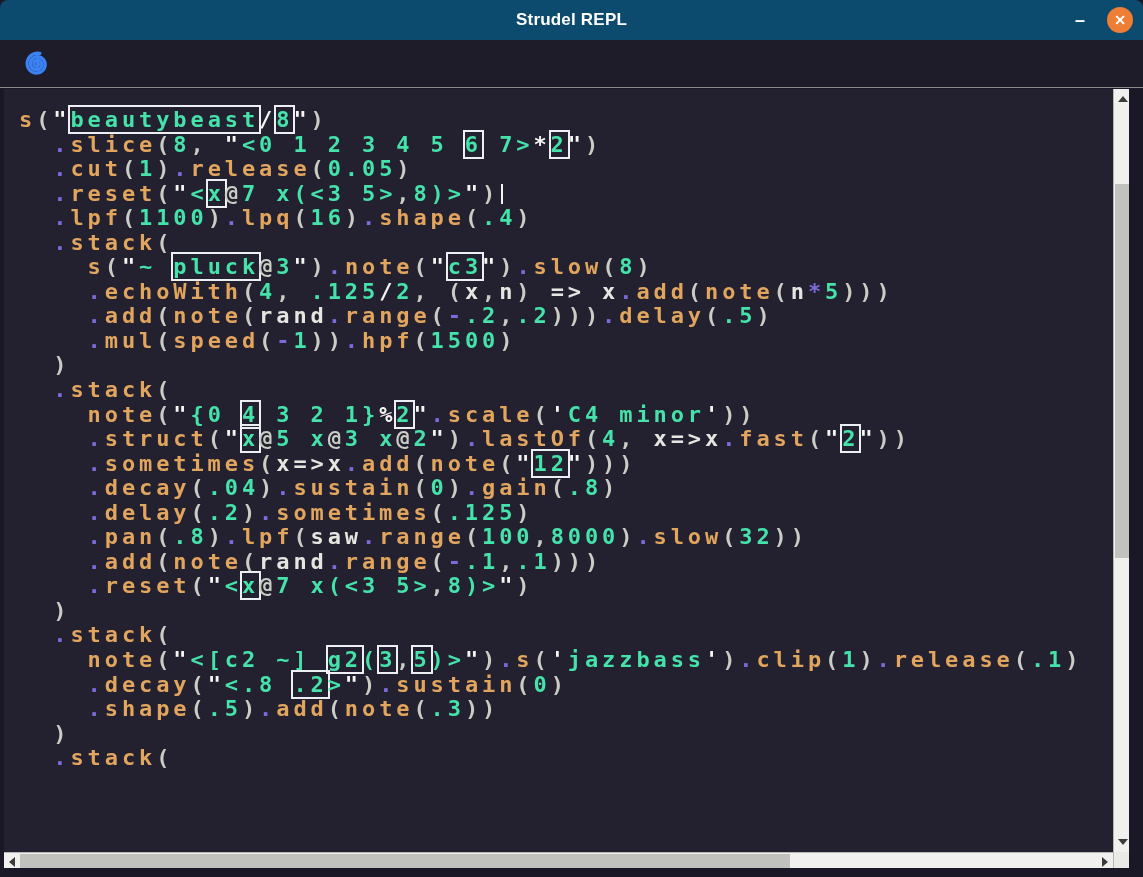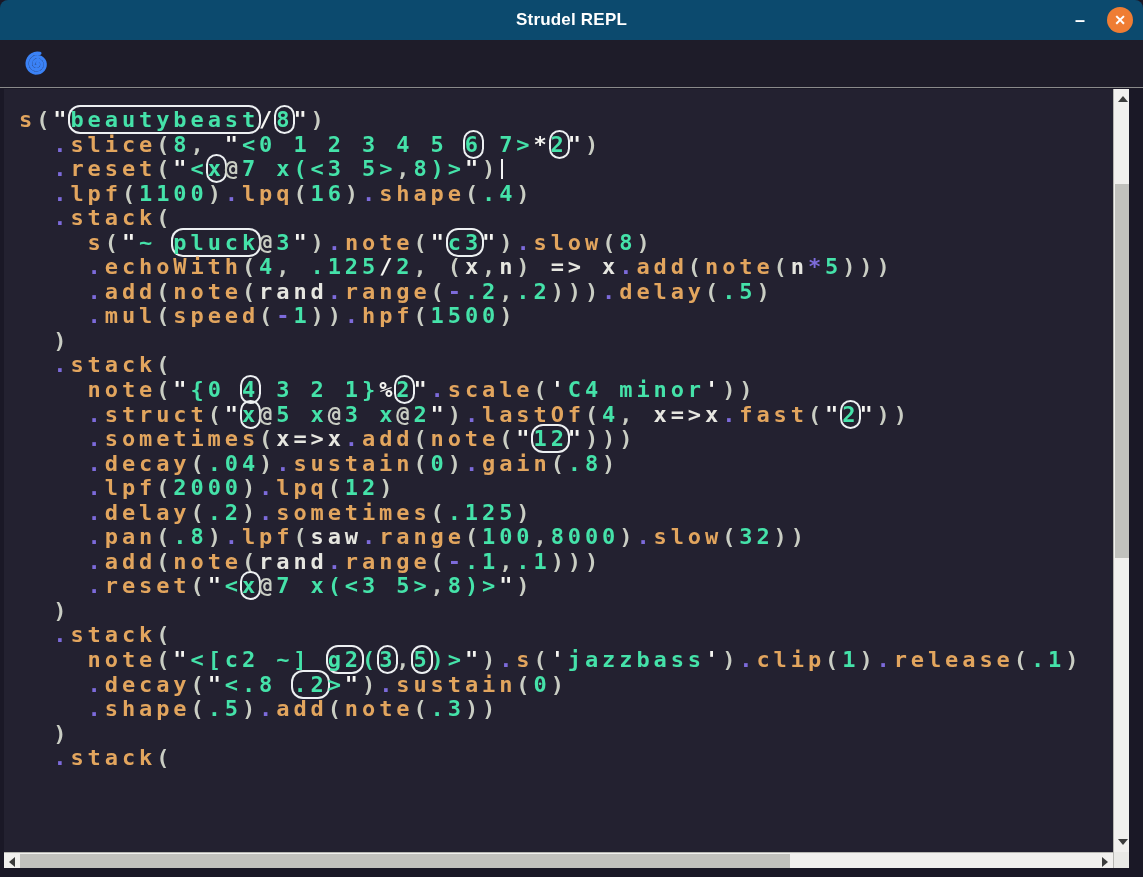"beautybeast" .hl { border-radius: 10px -> none }
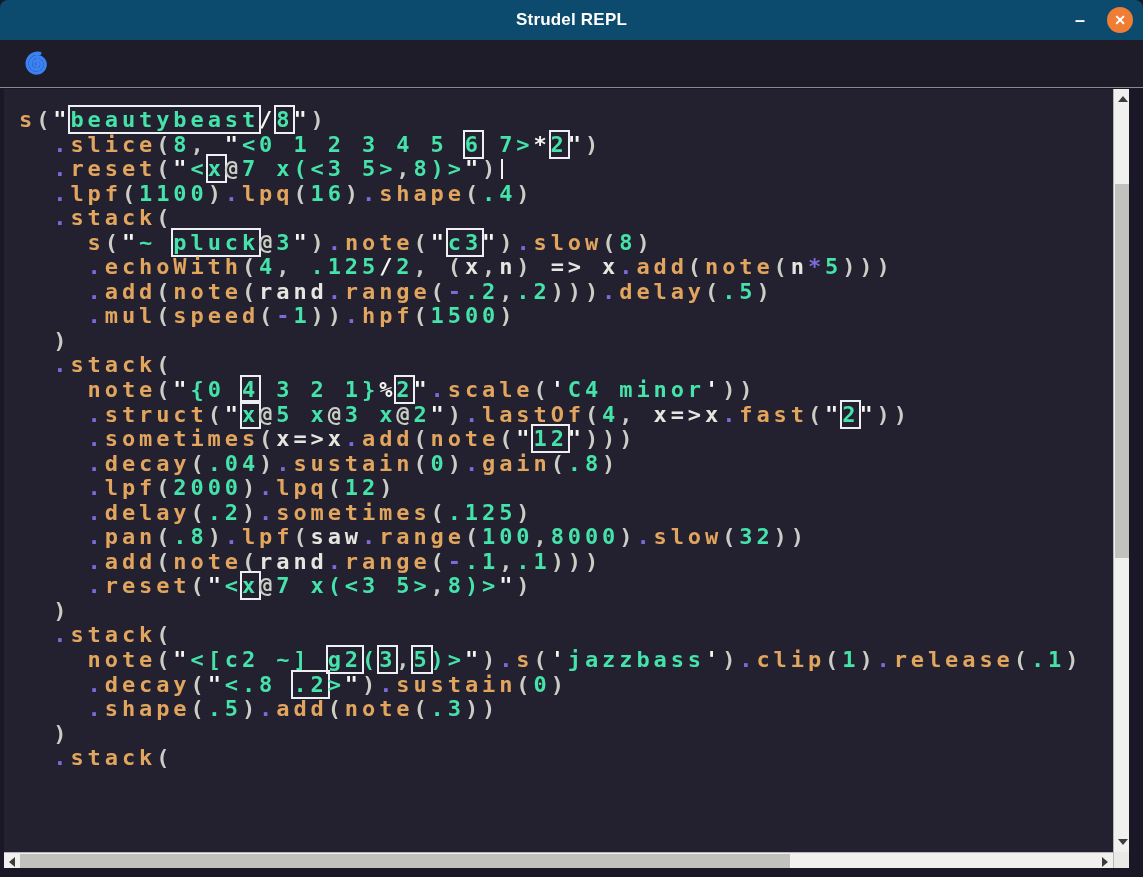".cut(1).release(0.05)" div.code-line { html: none -> <div><span> </span><span>.</span><span>cut</span><span>(</span><span>1</span><span>)</span><span>.</span><span>release</span><span>(</span><span>0.05</span><span>)</span></div> }
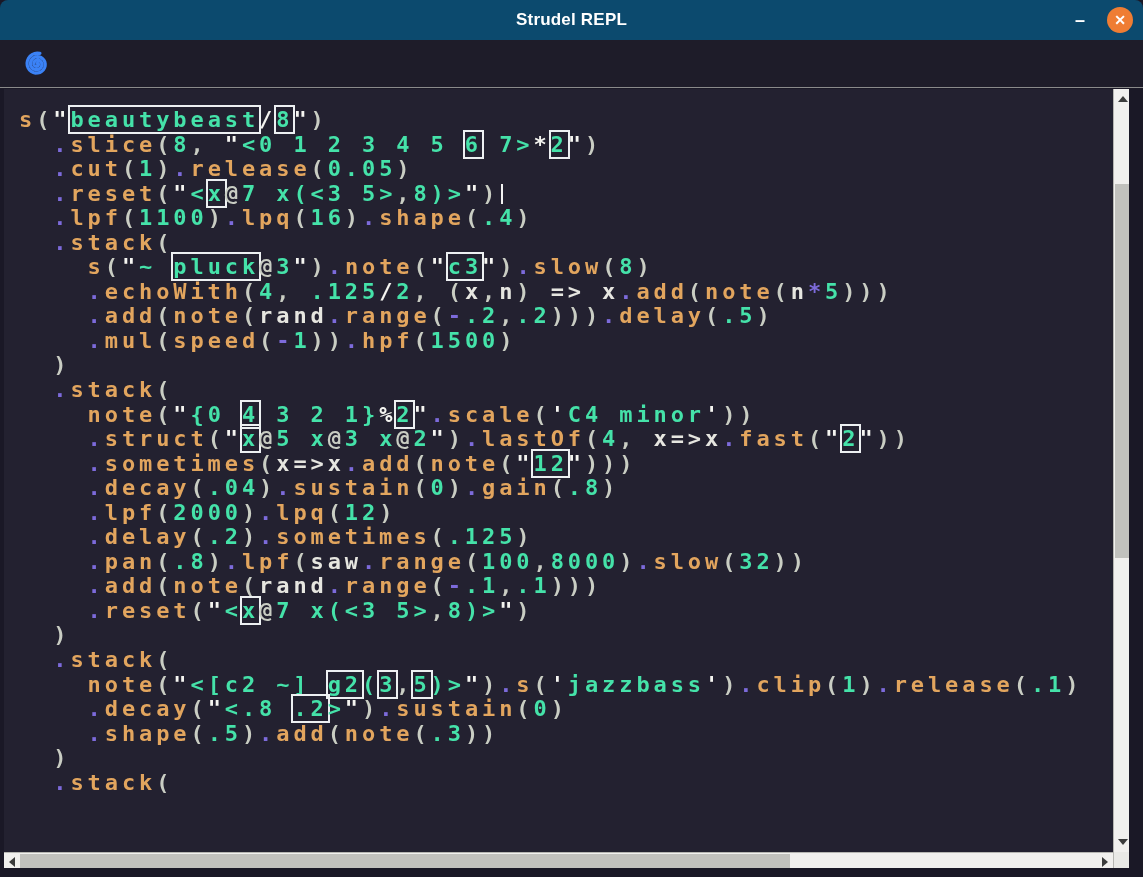".lpf(2000).lpq(12)" div.code-line { html: <div><span> </span><span>.</span><span>lpf</span><span>(</span><span>2000</span><span>)</span><span>.</span><span>lpq</span><span>(</span><span>12</span><span>)</span></div> -> none }
